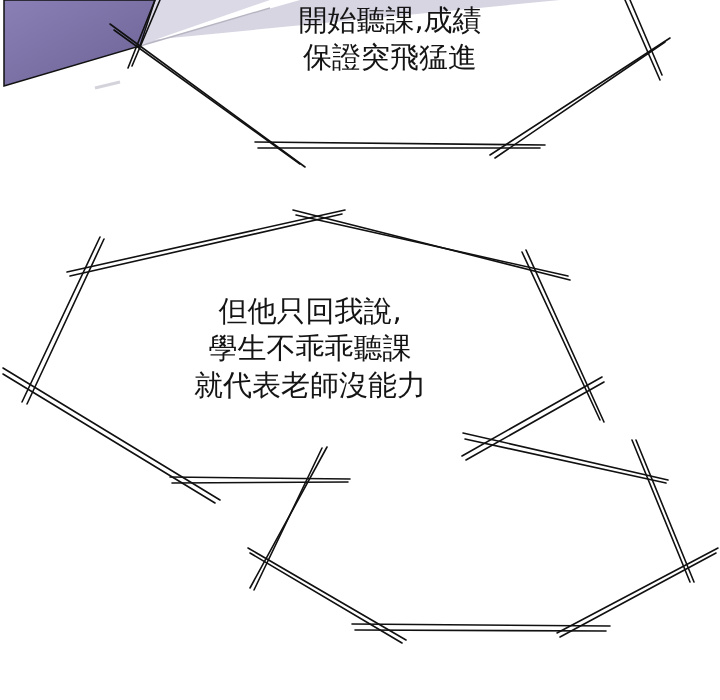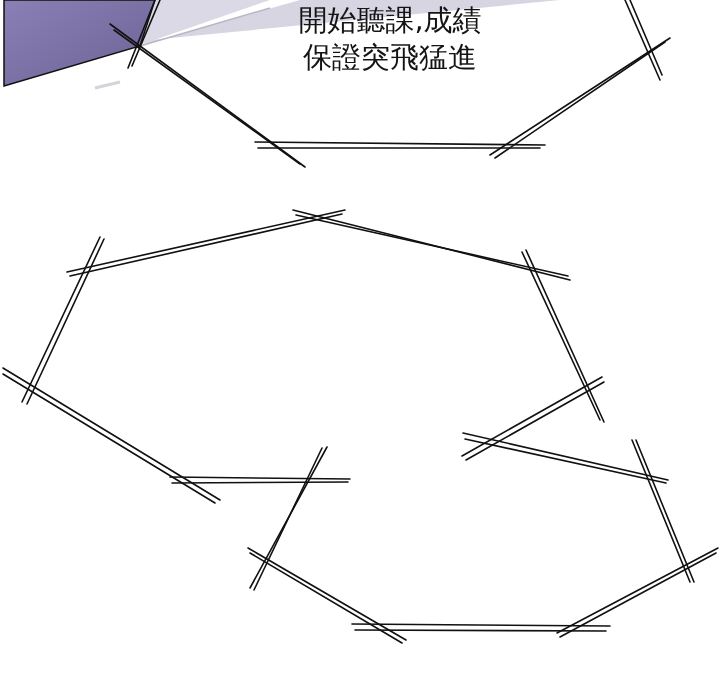"但他只回我說," div.bubble-text { html: none -> <div>但他只回我說, 學生不乖乖聽課 就代表老師沒能力</div> }
